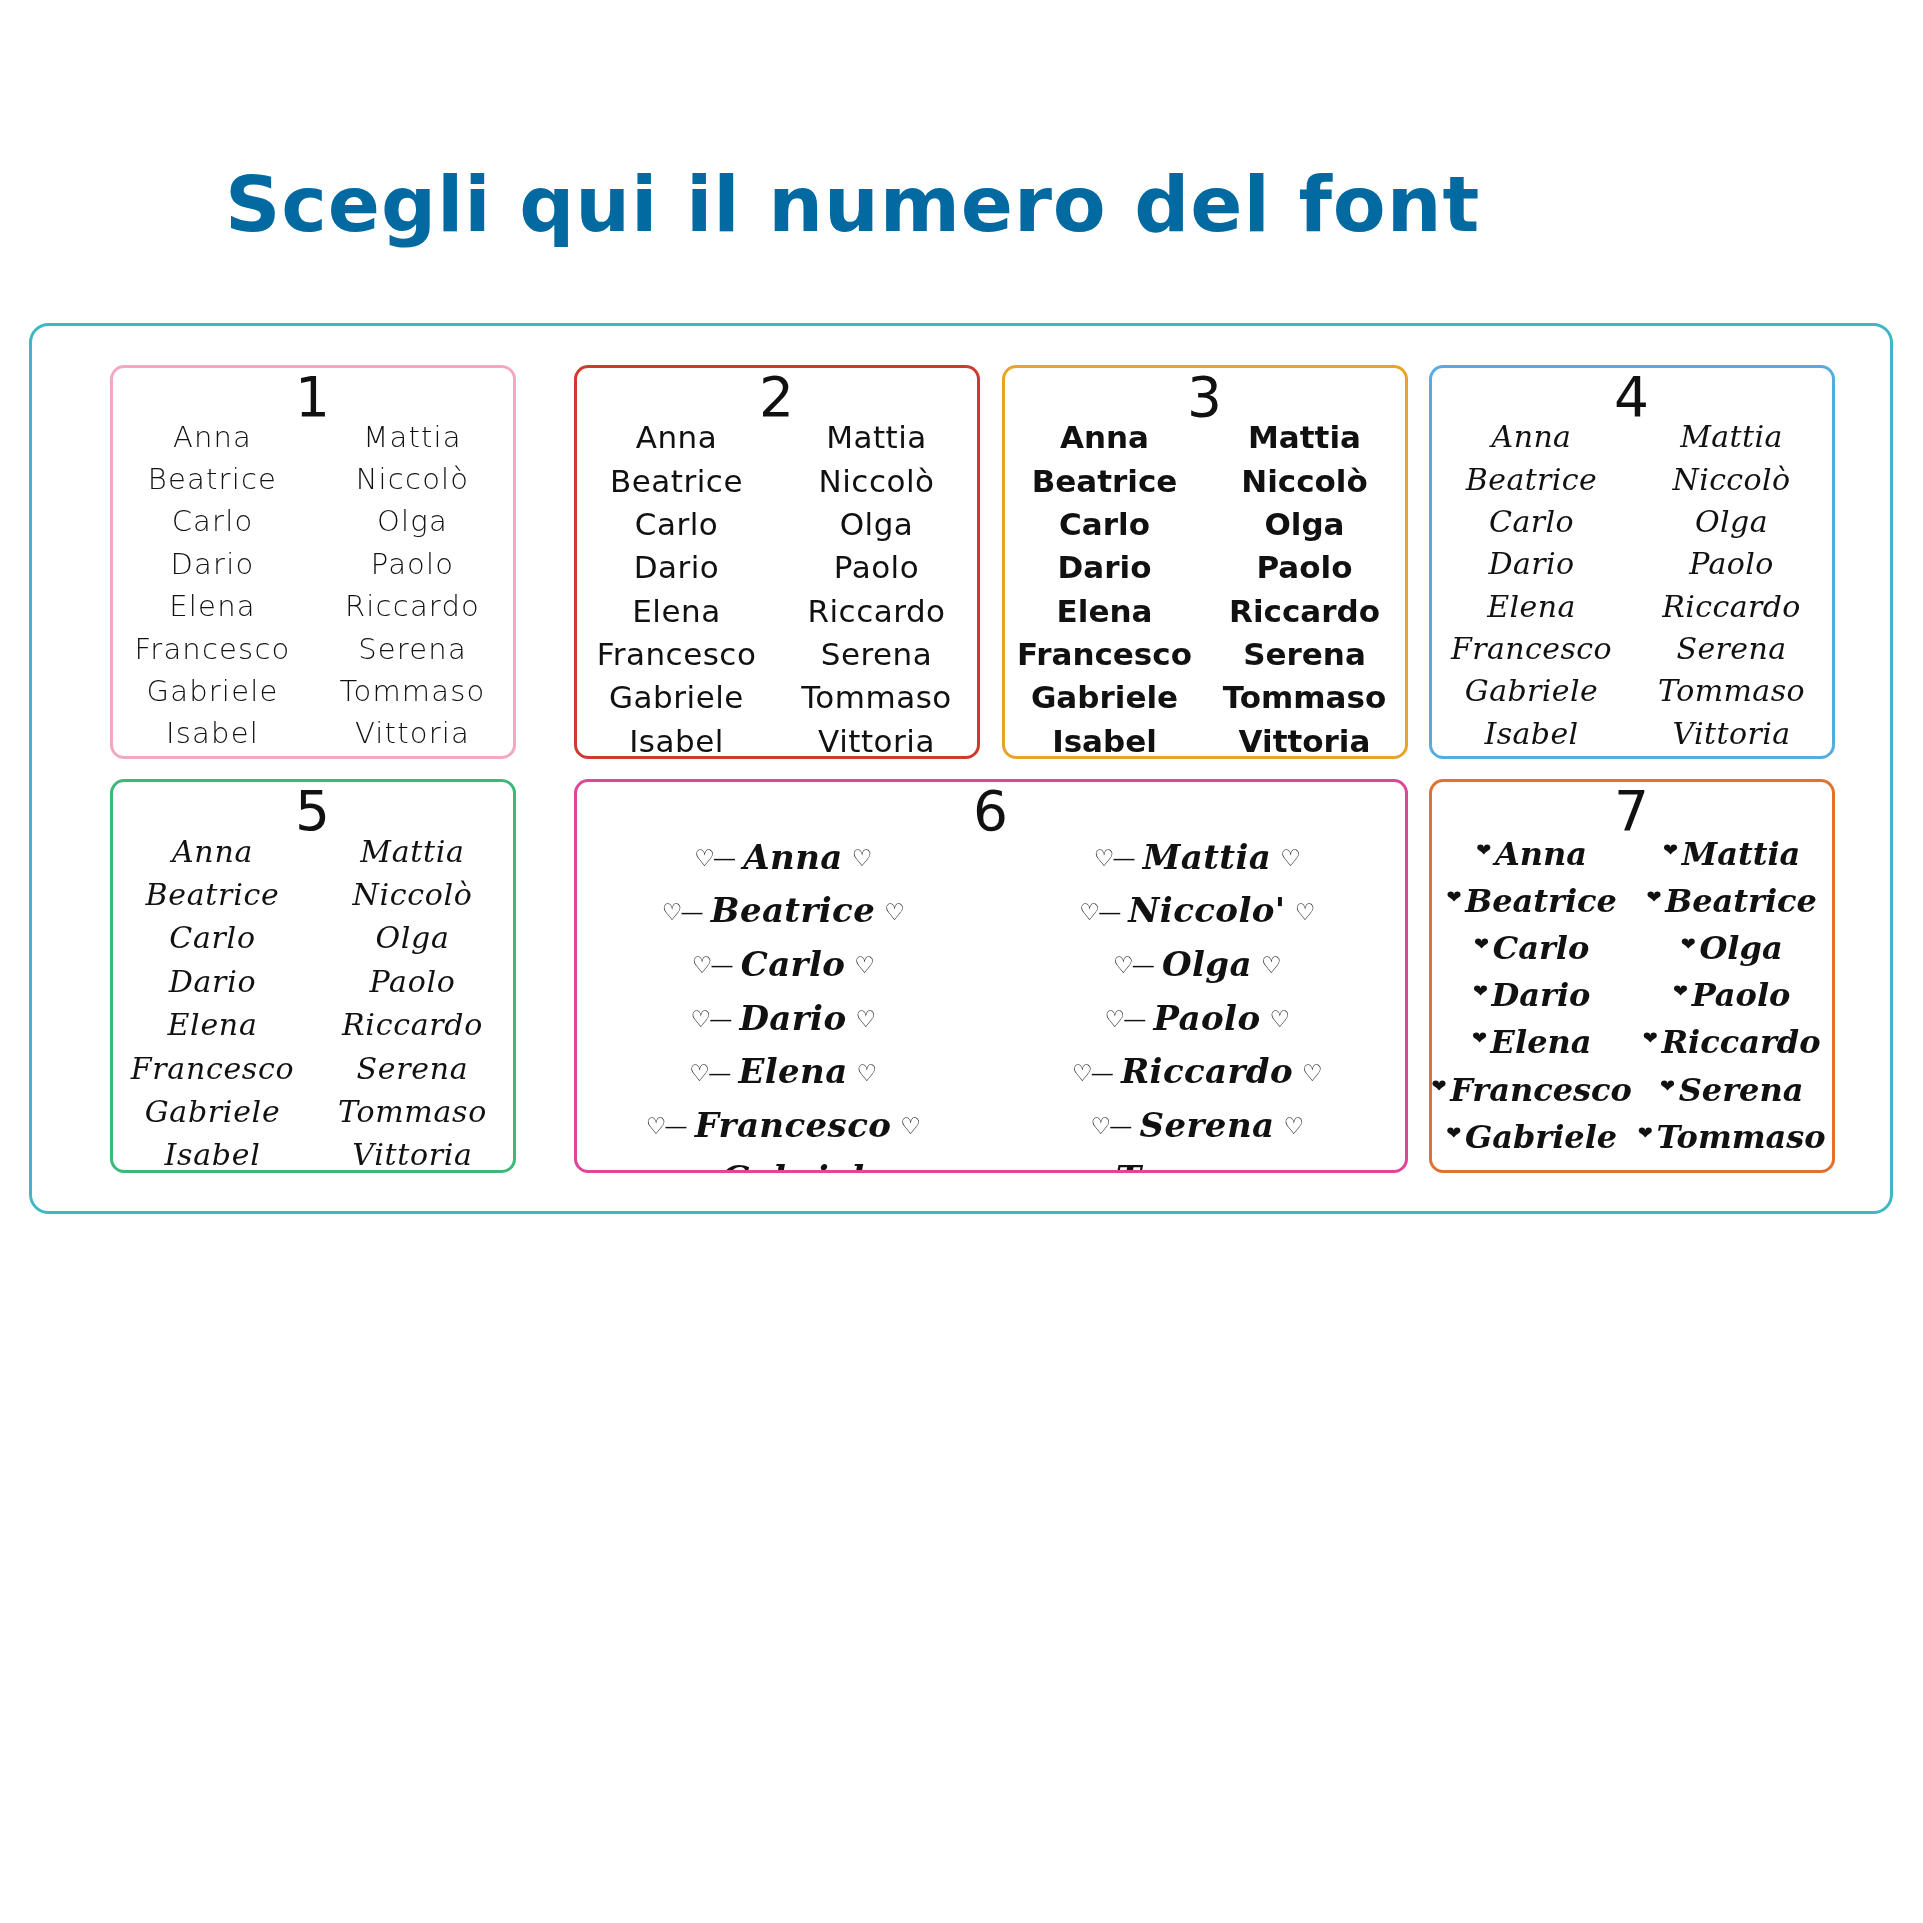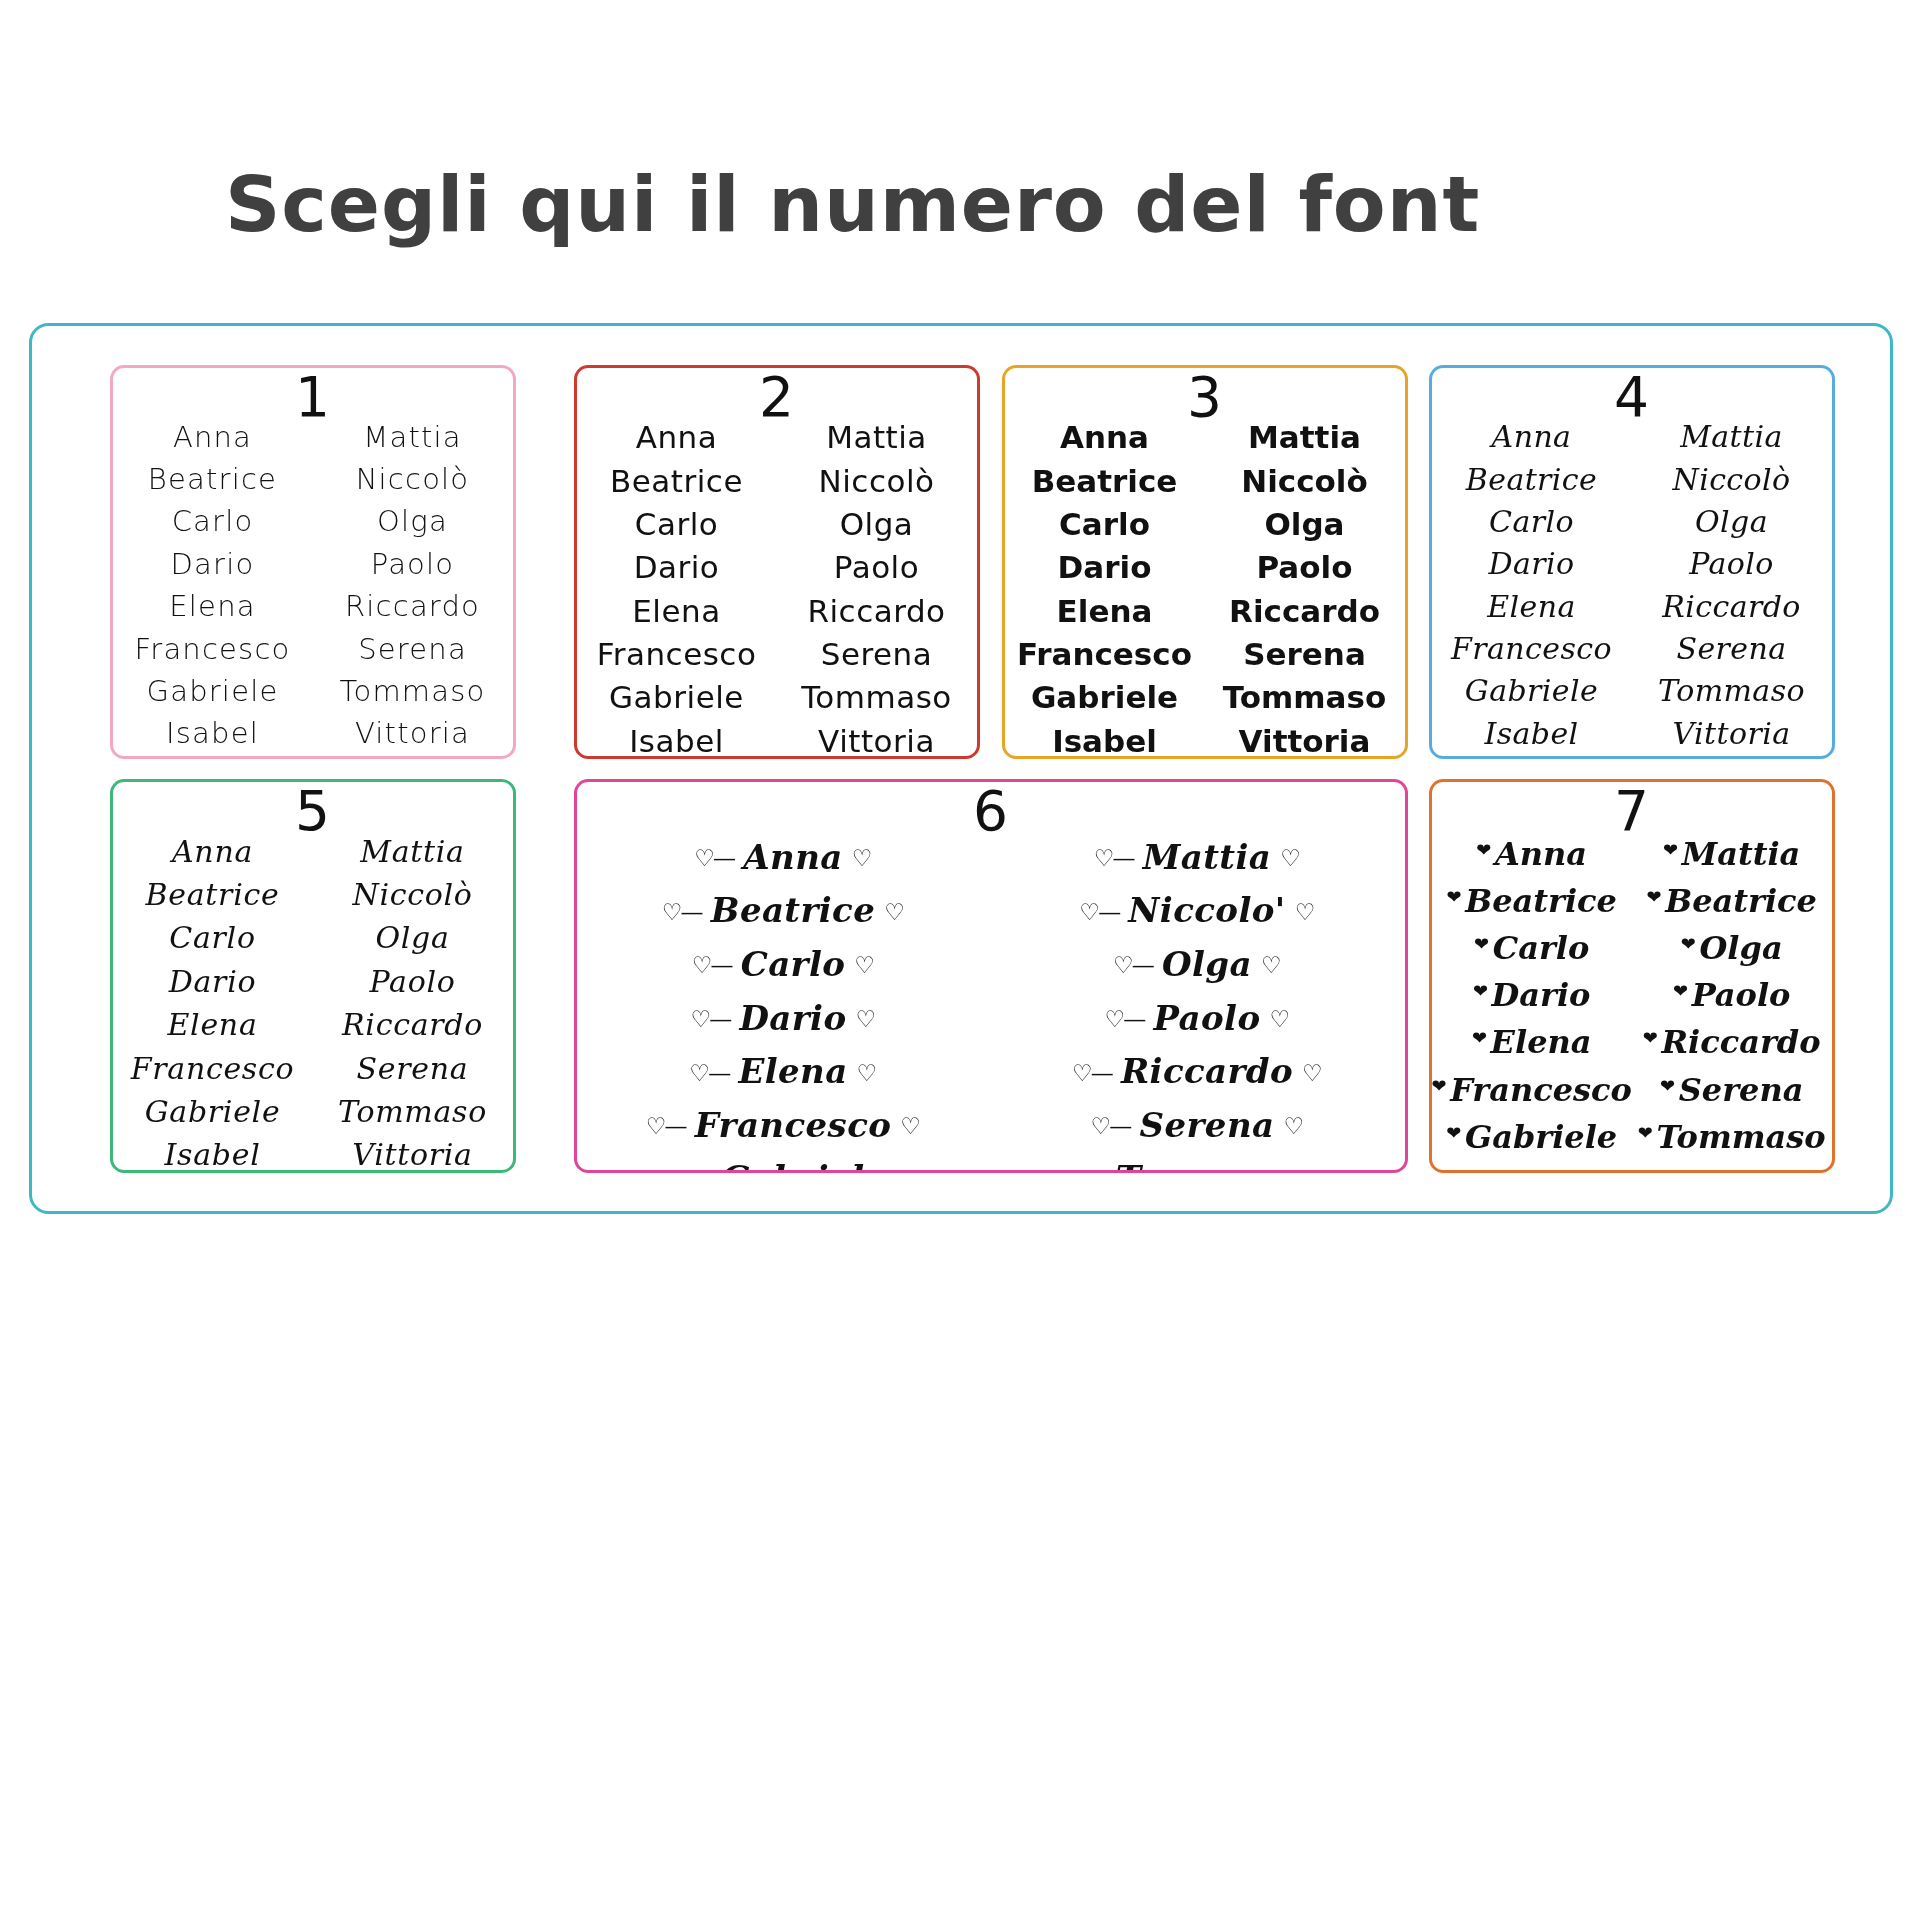"Scegli qui il numero del" .page-title { color: #404040 -> #0369a1 }
